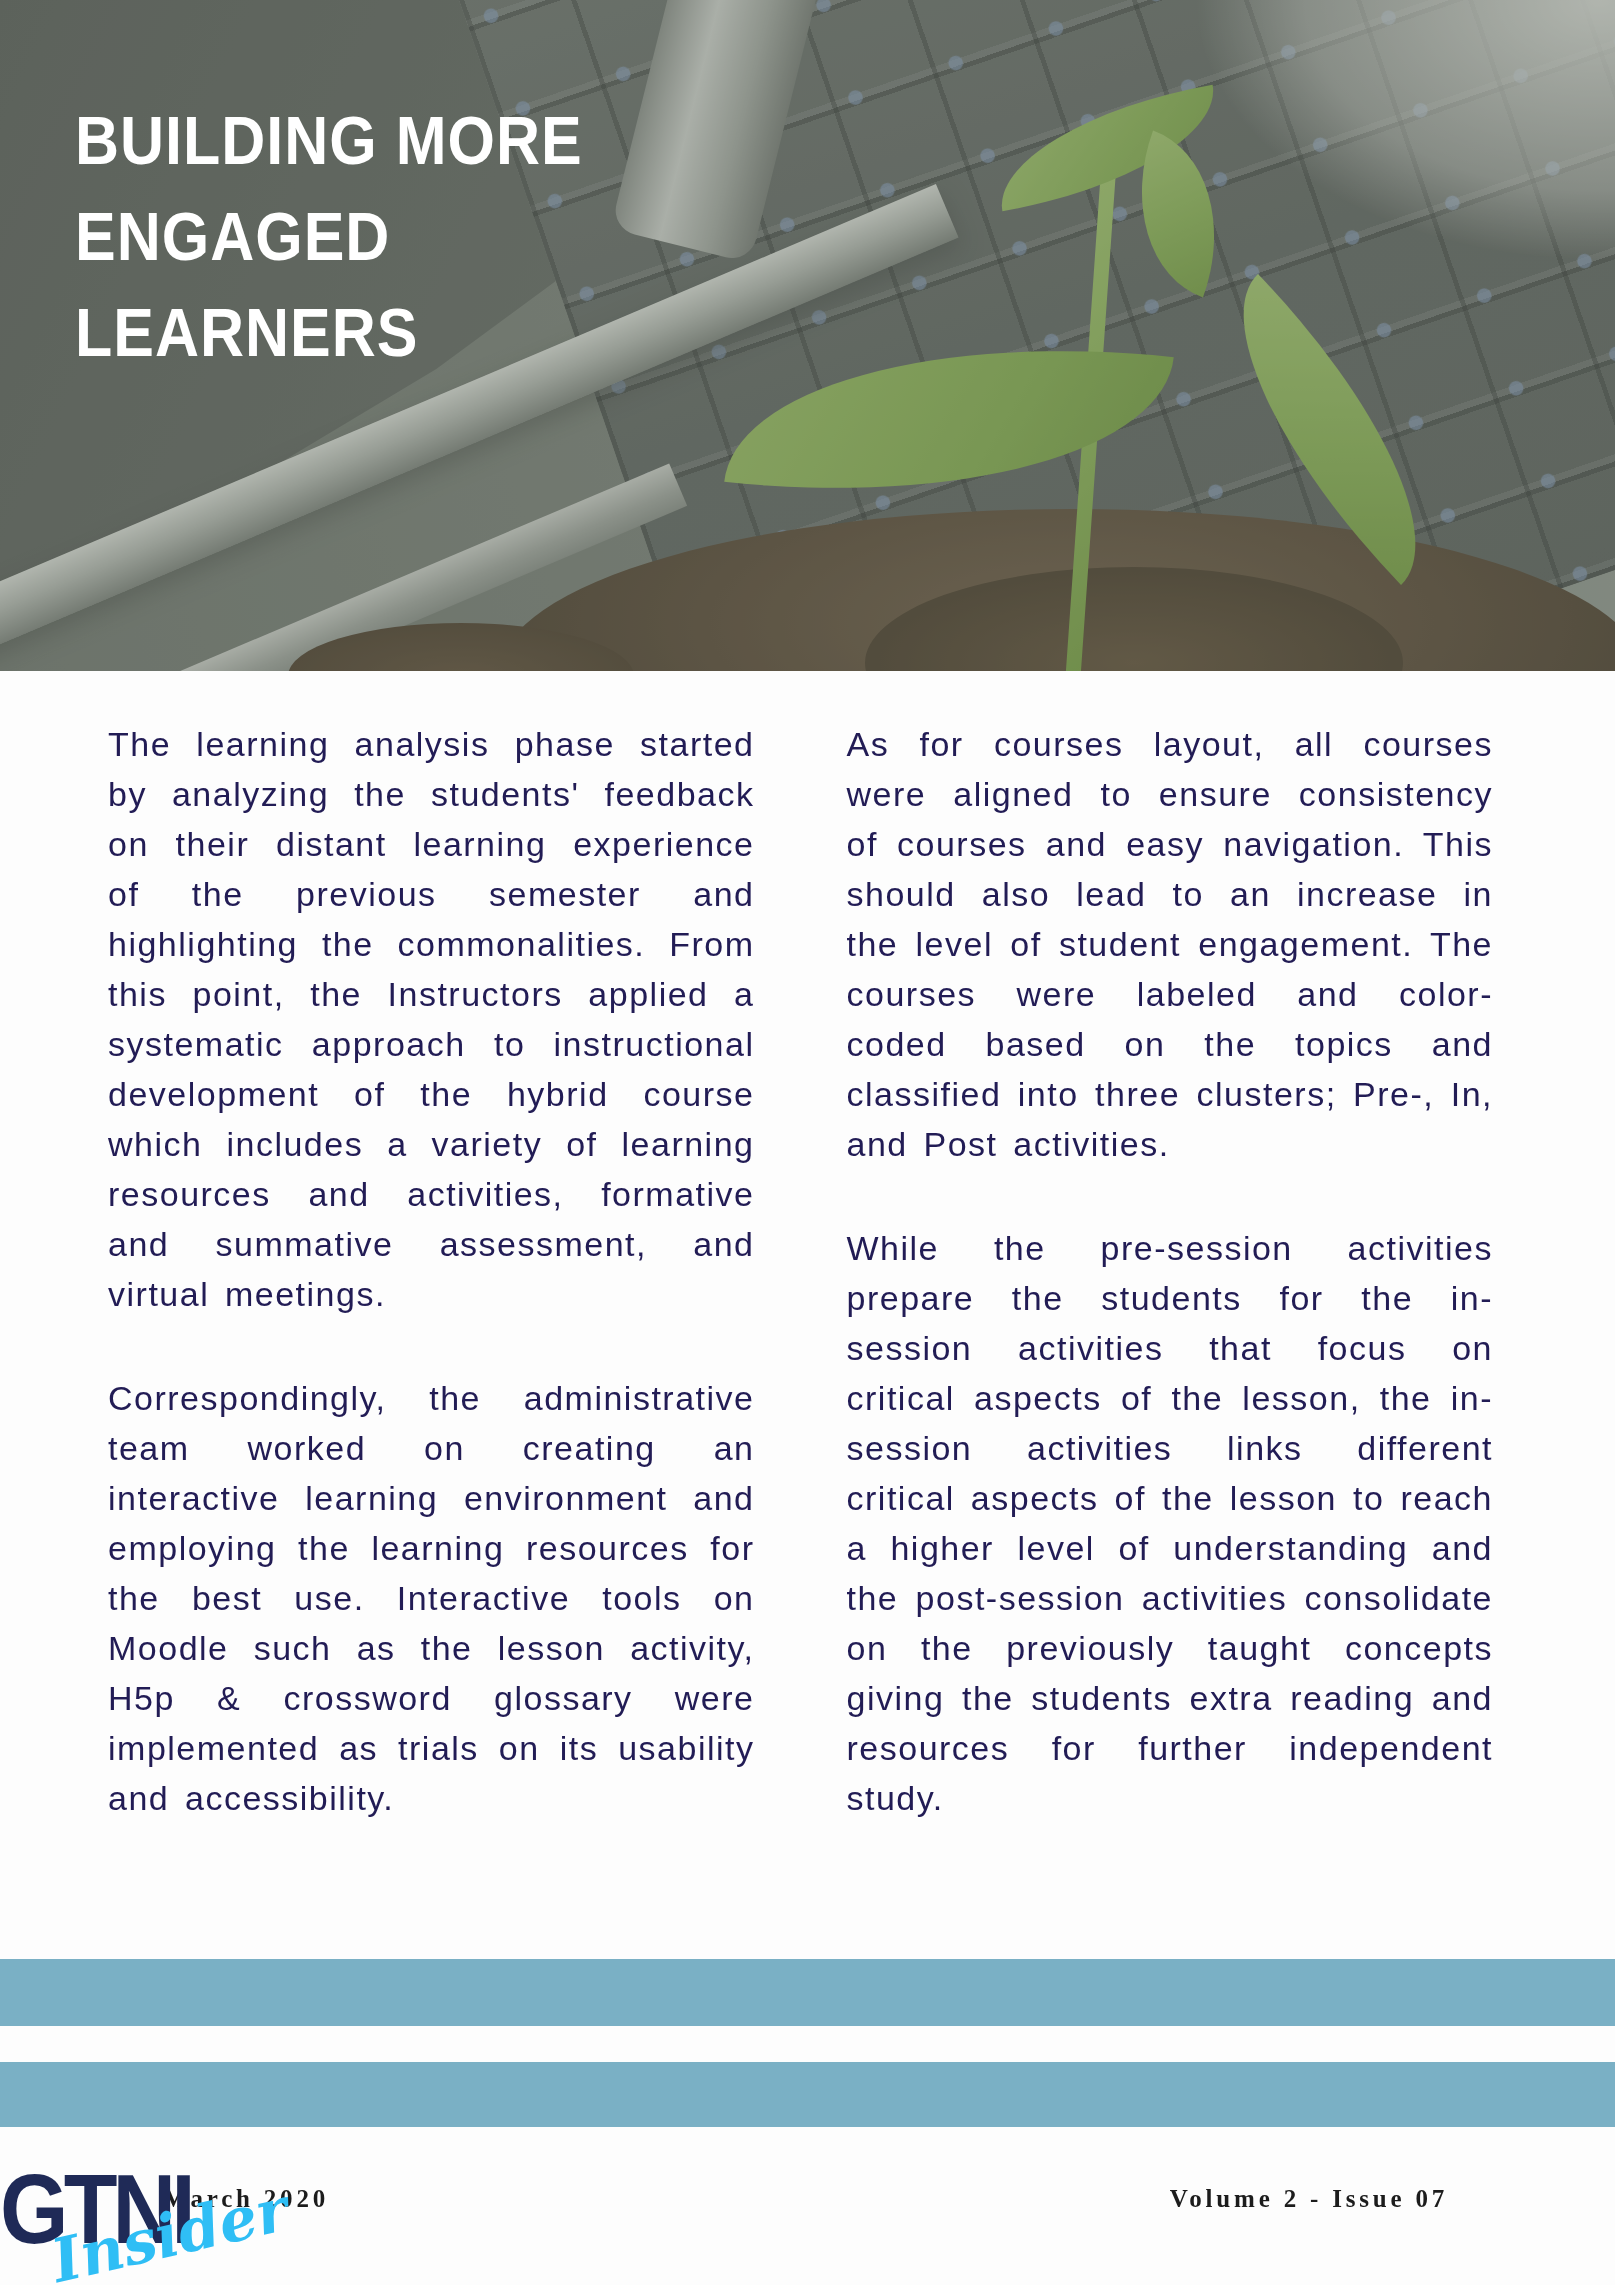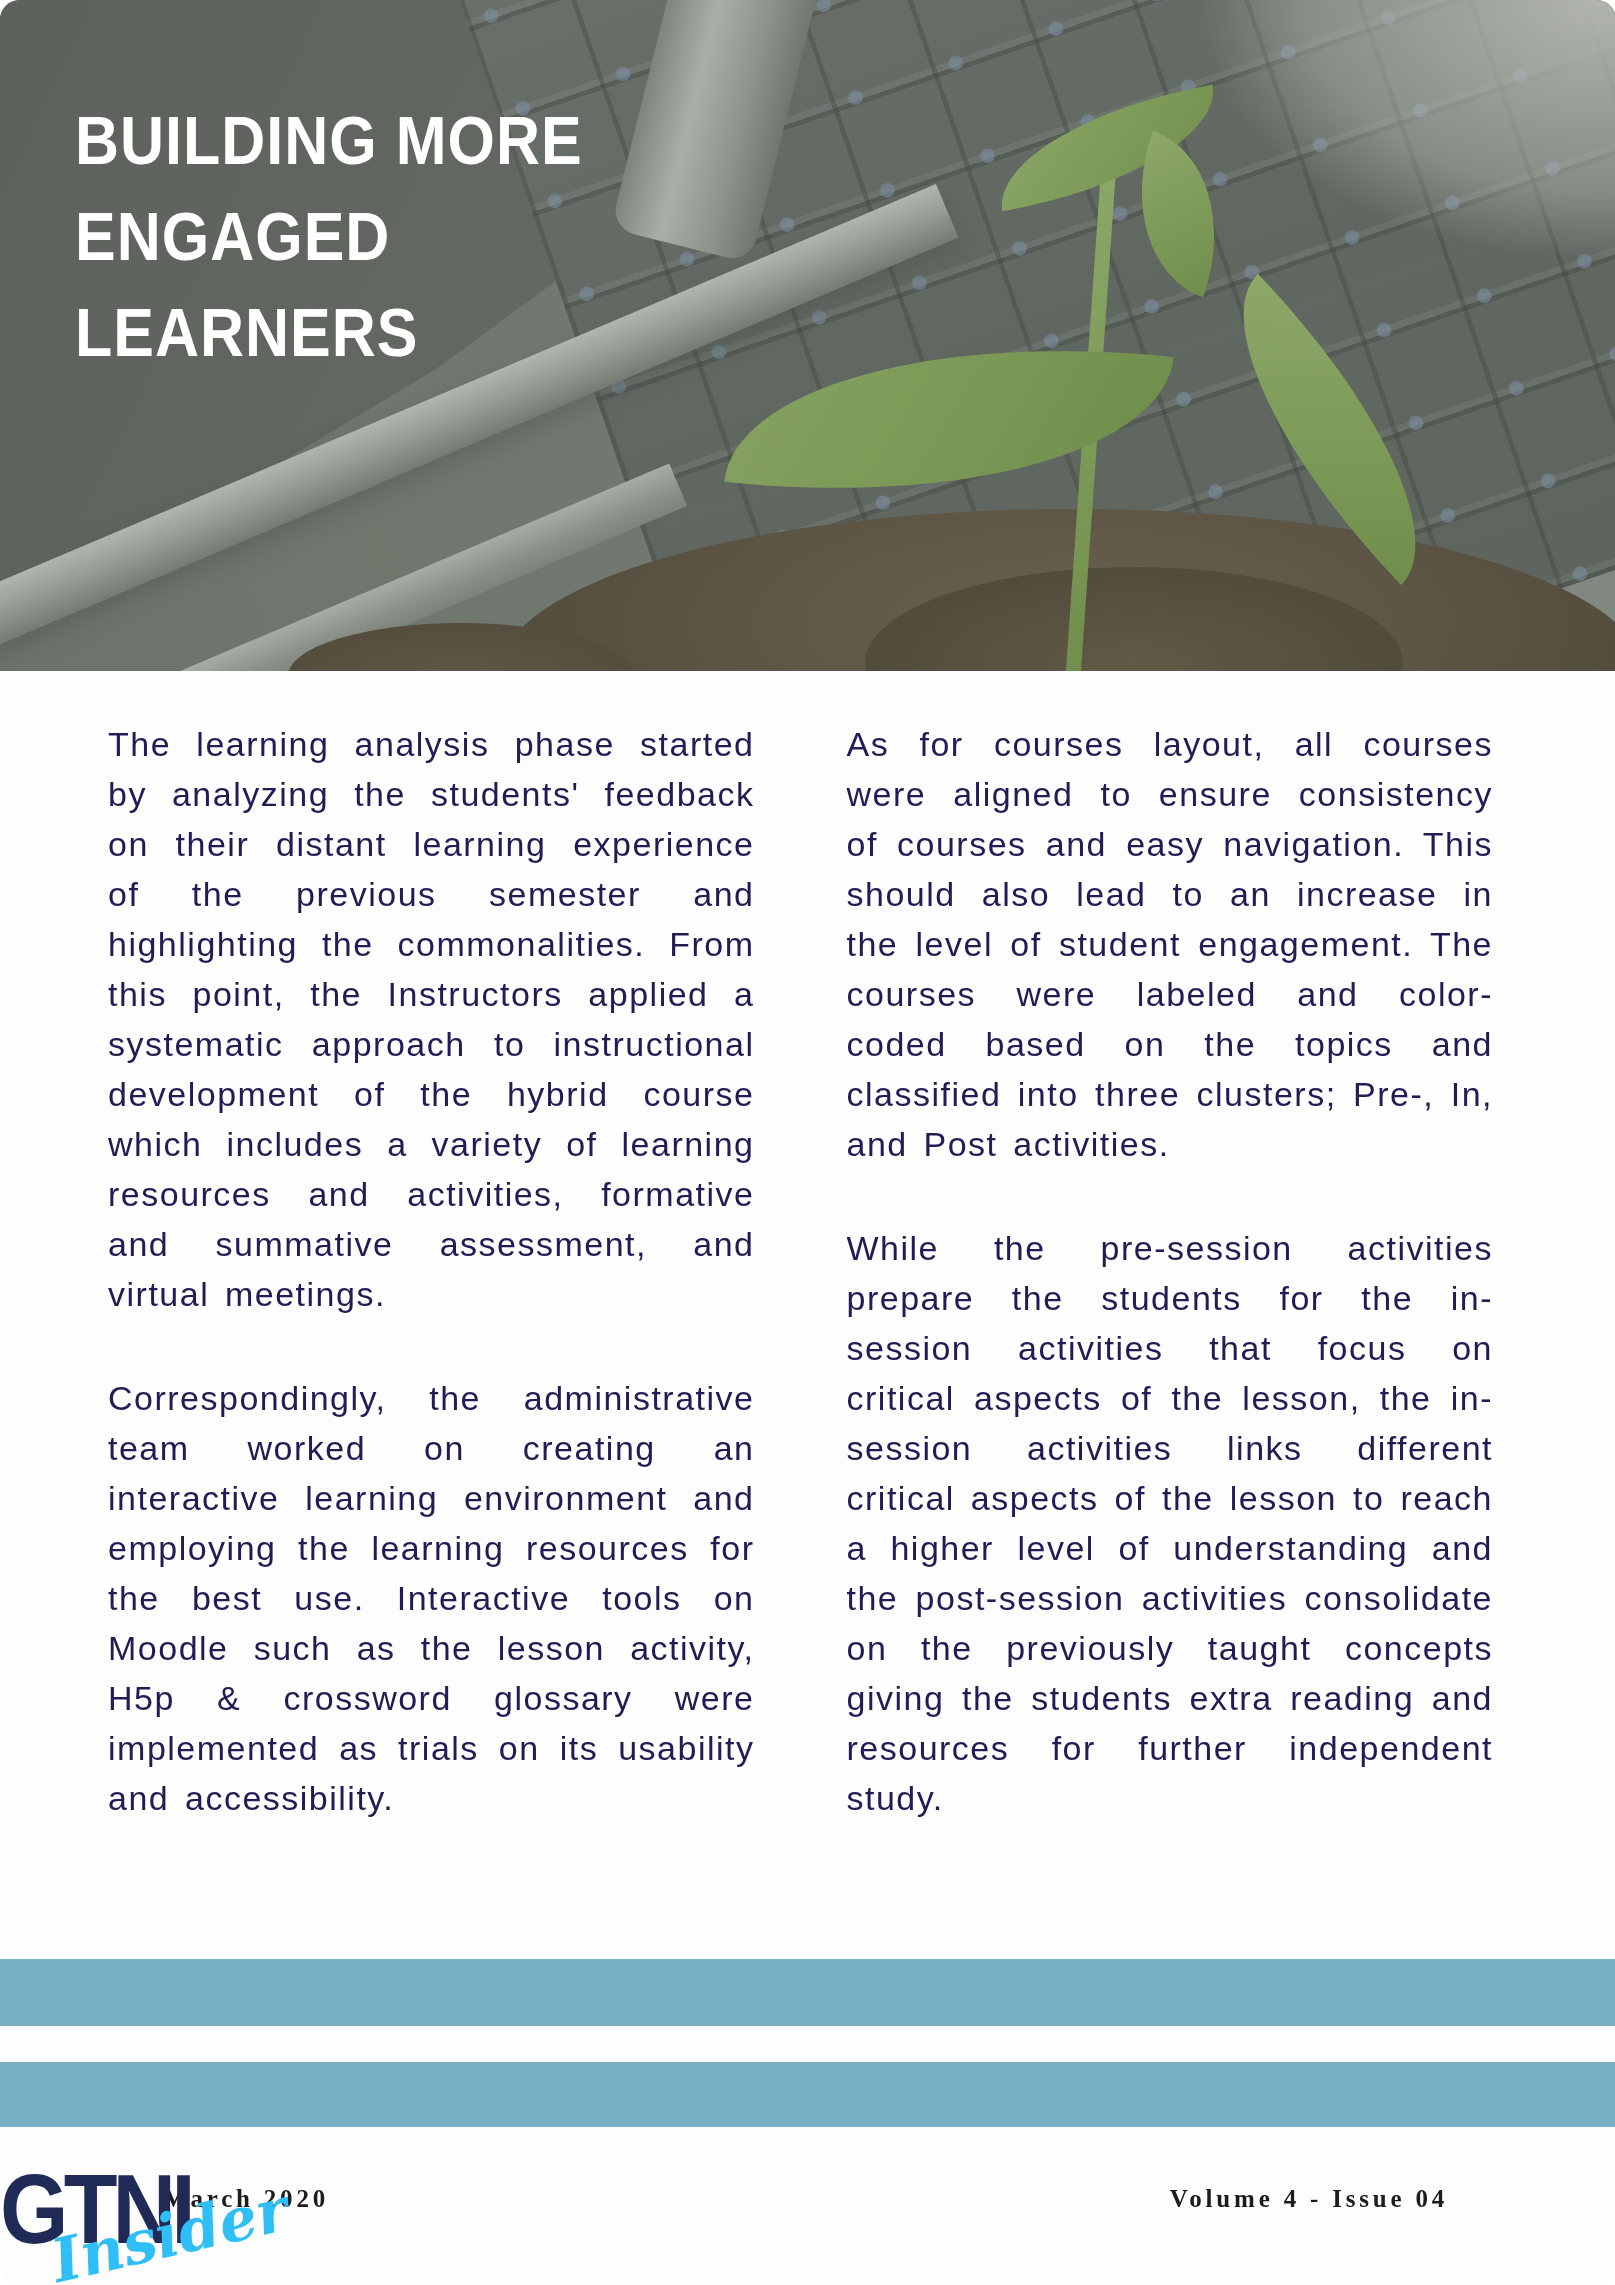"BUILDING MORE ENGAGED LEARNERS" .page { border-radius: 20px -> none }
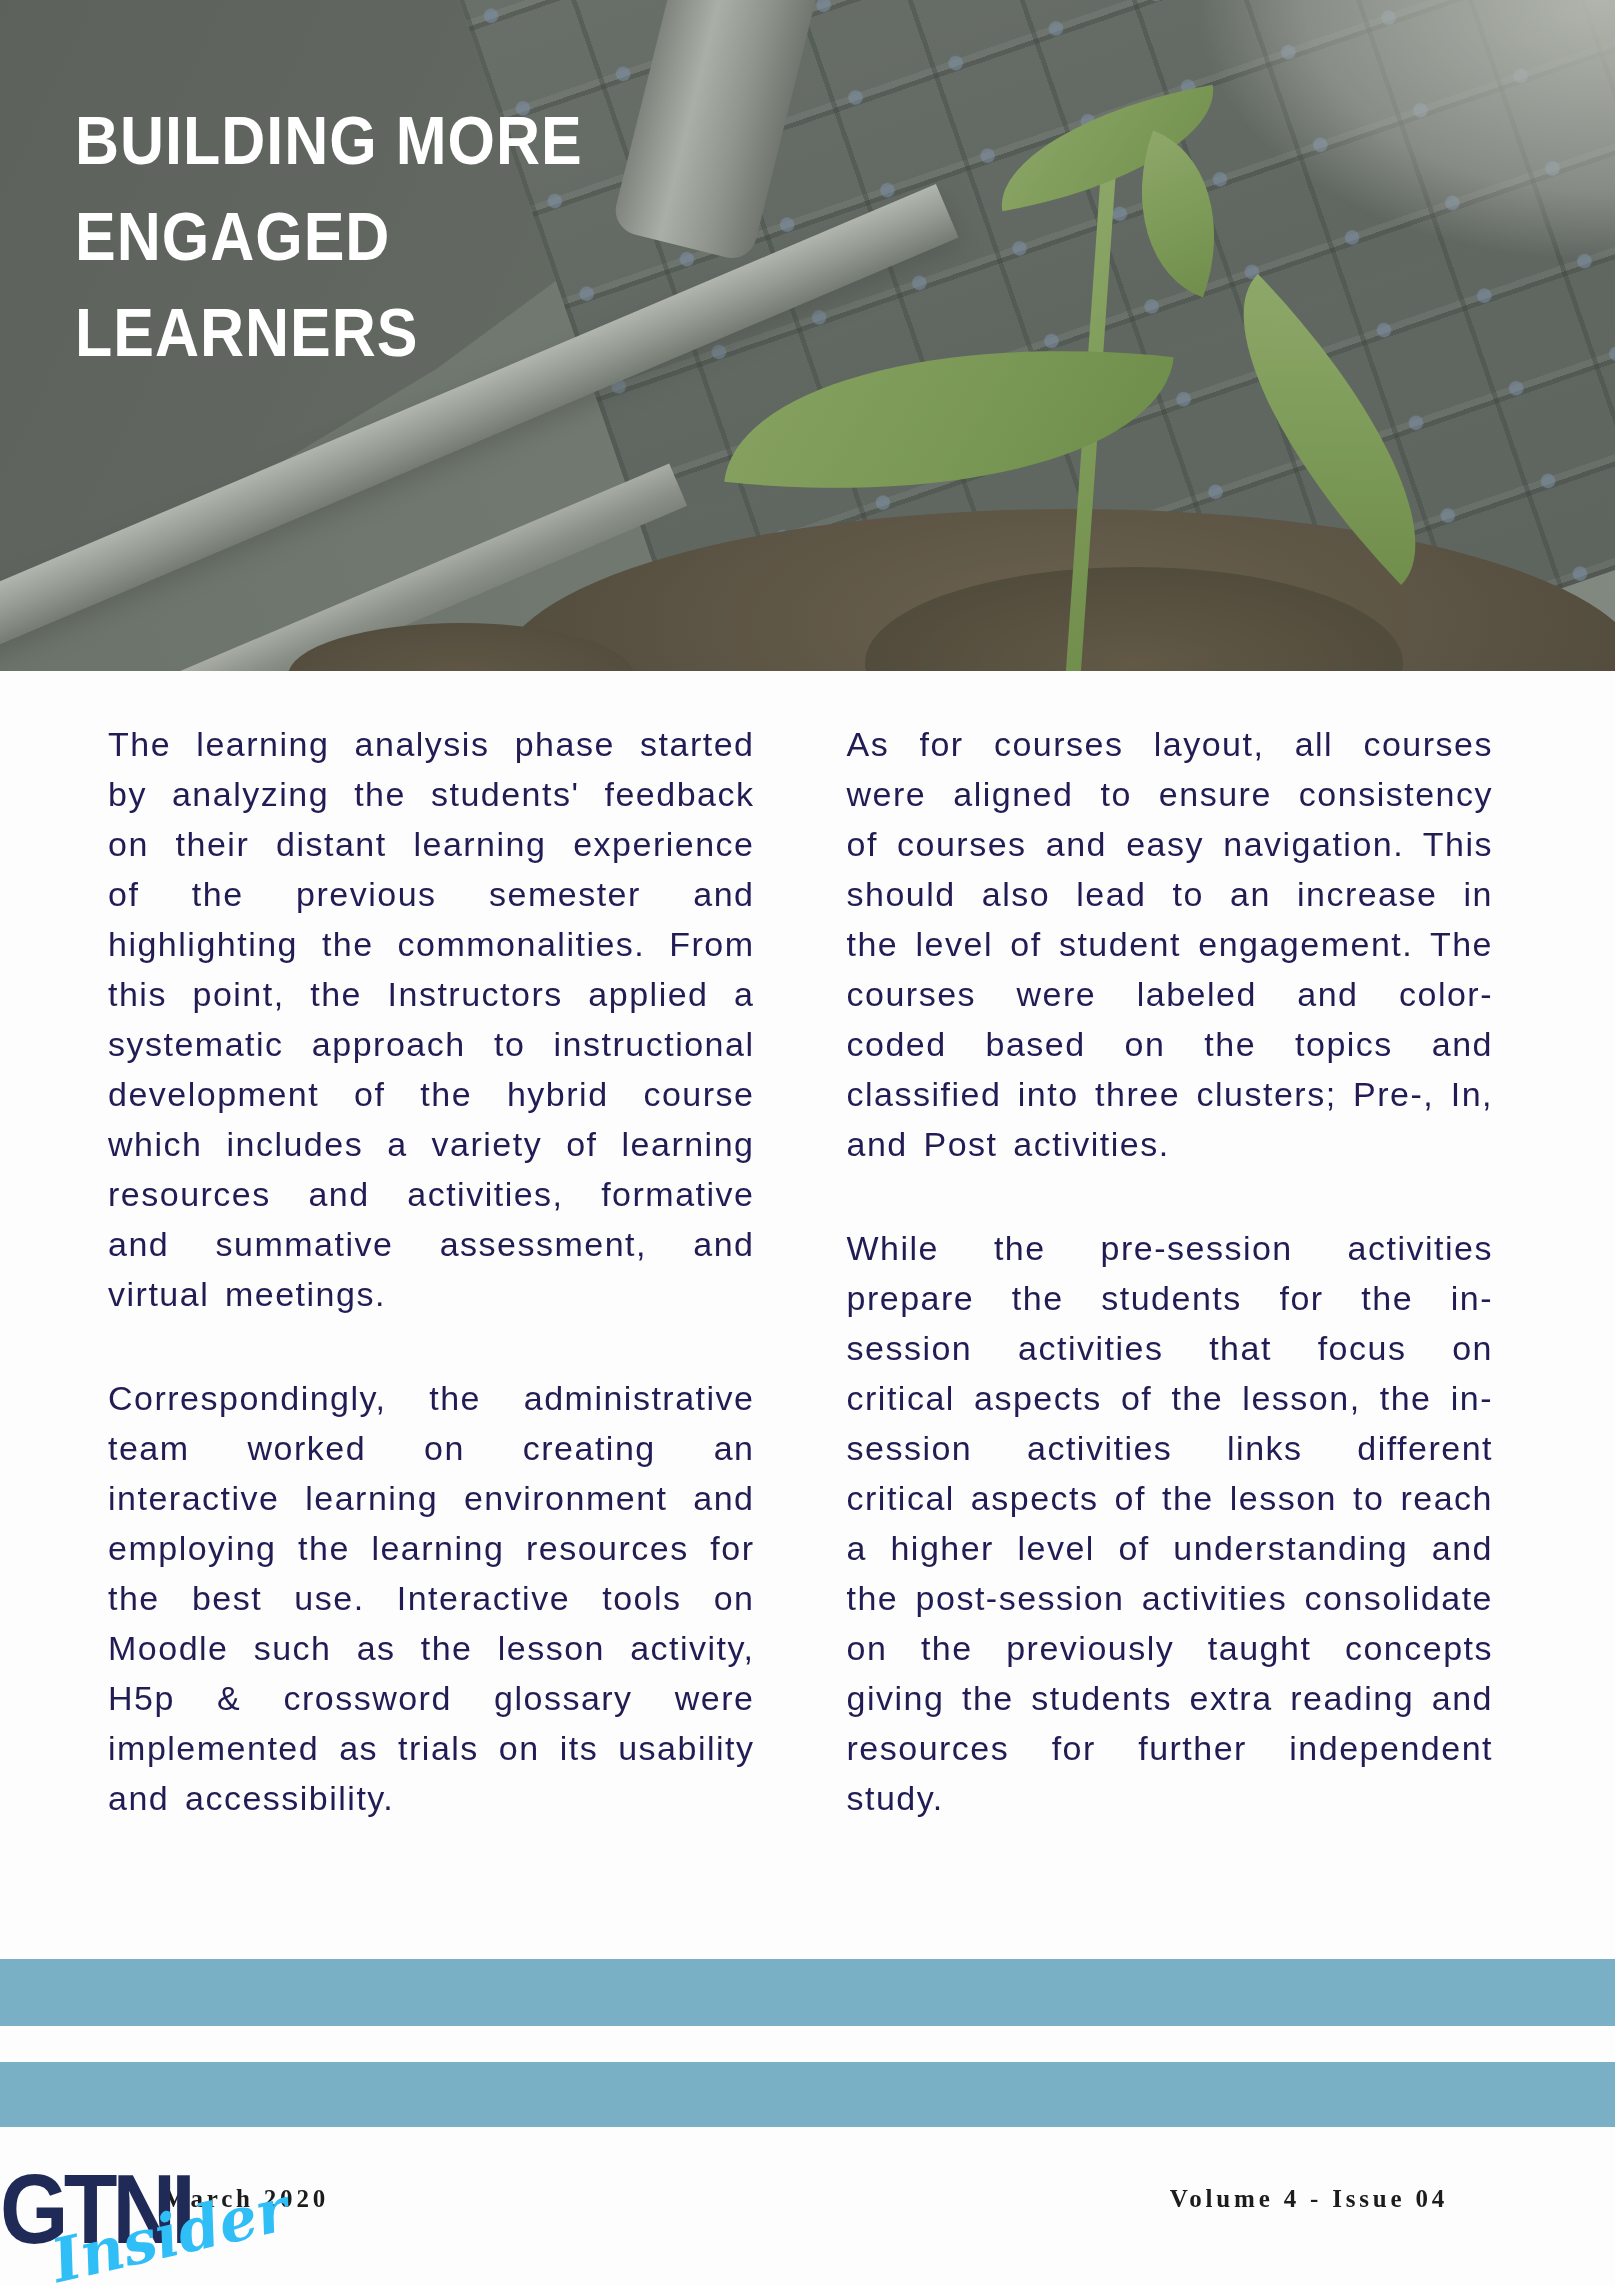"Volume 4 - Issue 04" span.footer-volume { text: 4 - Issue 04 -> 2 - Issue 07 }
